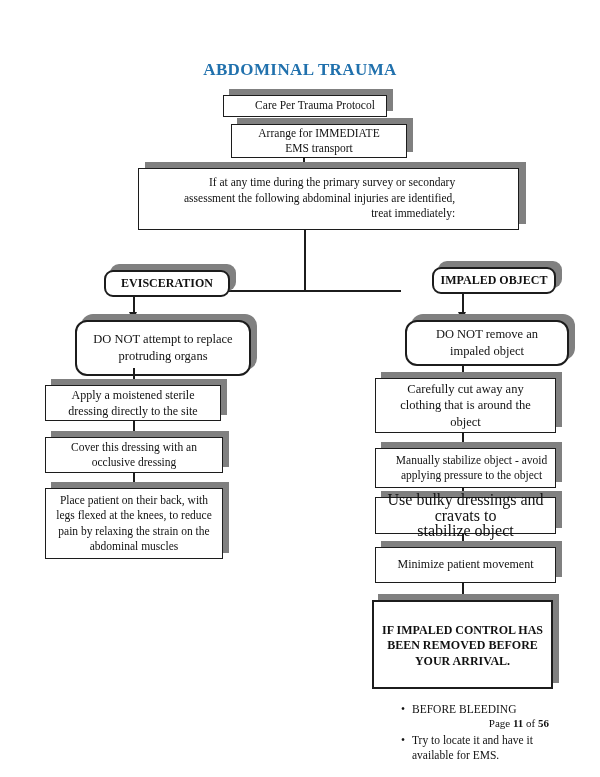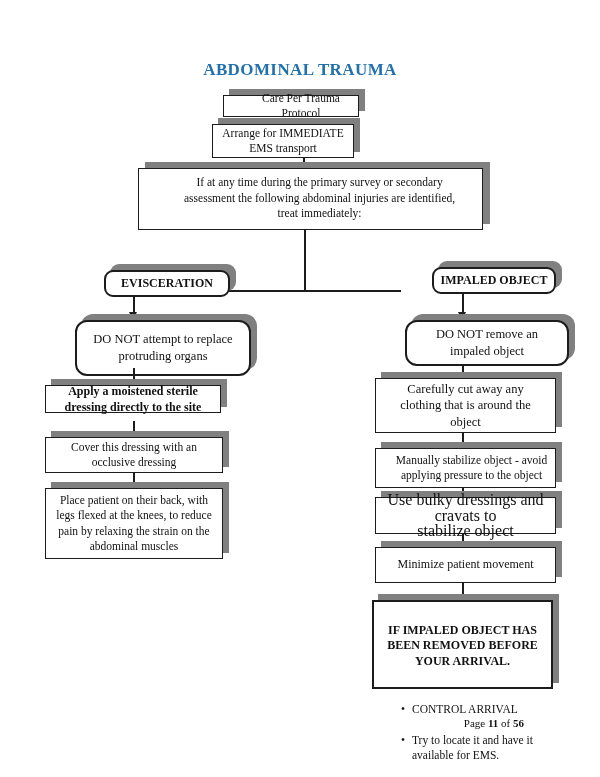"Care Per Trauma Protocol" .b-care { width: 136px -> 164px }
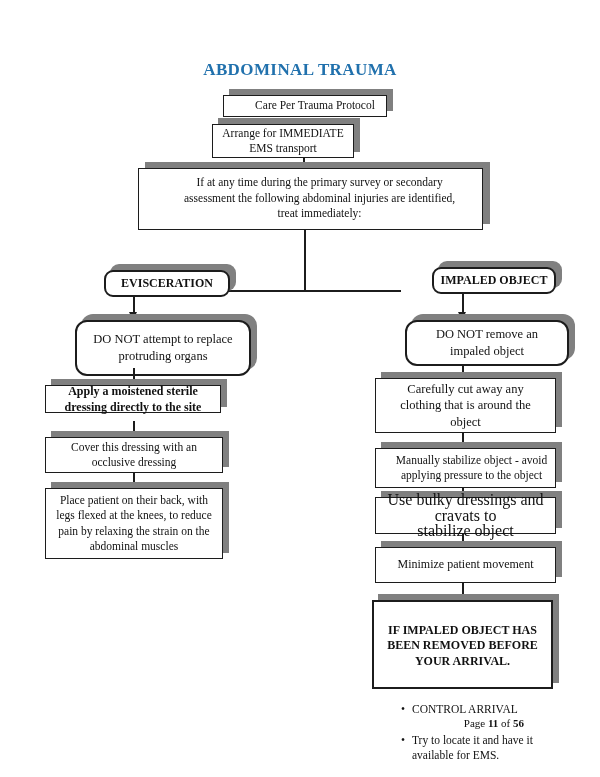"Arrange for IMMEDIATE" .b-arrange { left: 212px -> 231px; width: 142px -> 176px }
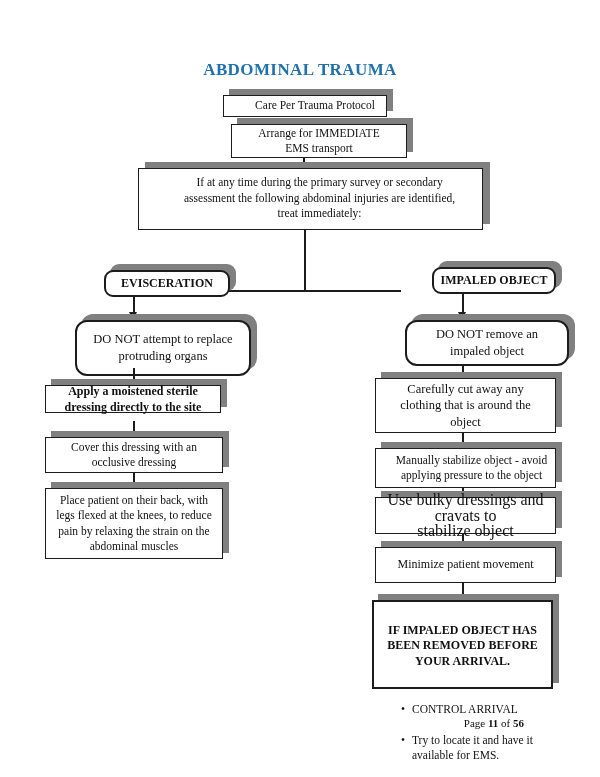"If at any time during" .b-wide { text-align: center -> right; width: 345px -> 381px }
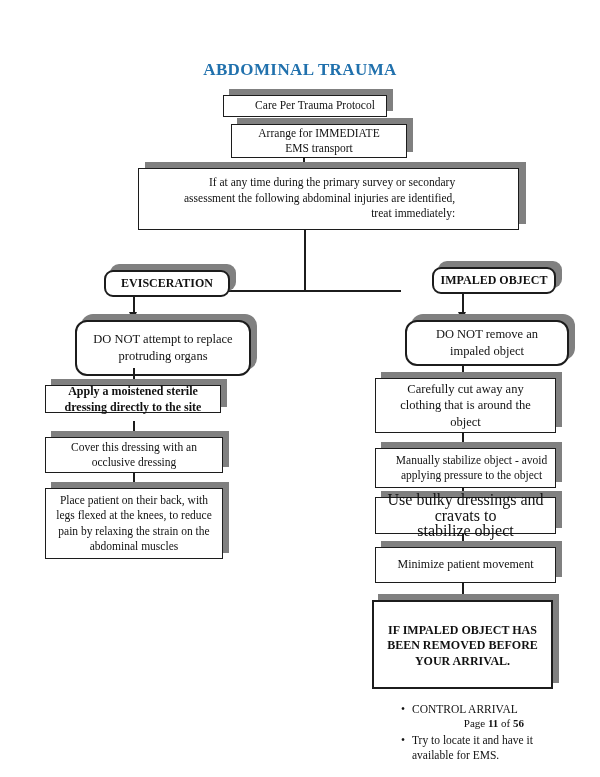"Apply a moistened sterile" .b-l2 { font-weight: bold -> none; height: 28px -> 36px }
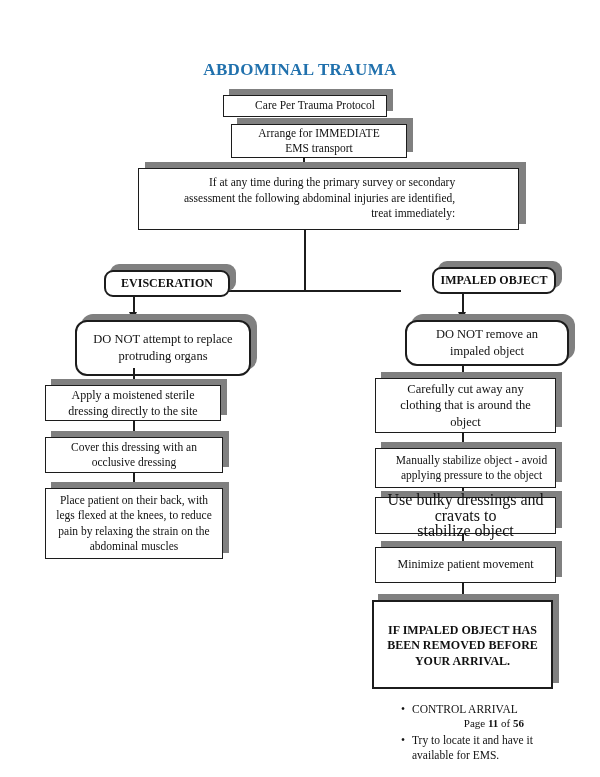"IF IMPALED OBJECT HAS" div.warn-heading { text: OBJECT -> CONTROL }
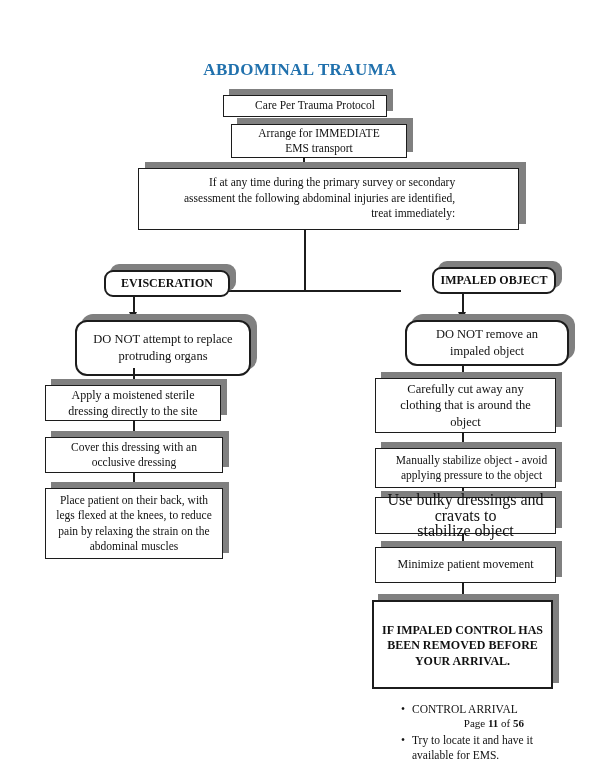"CONTROL ARRIVAL" span { text: CONTROL ARRIVAL -> BEFORE BLEEDING }
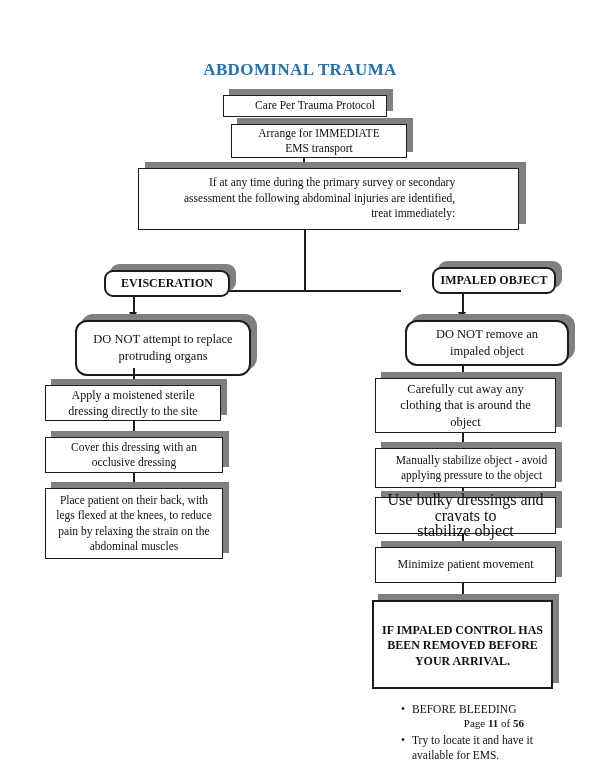"Page 11 of 56" .footer { padding-left: none -> 25px }
